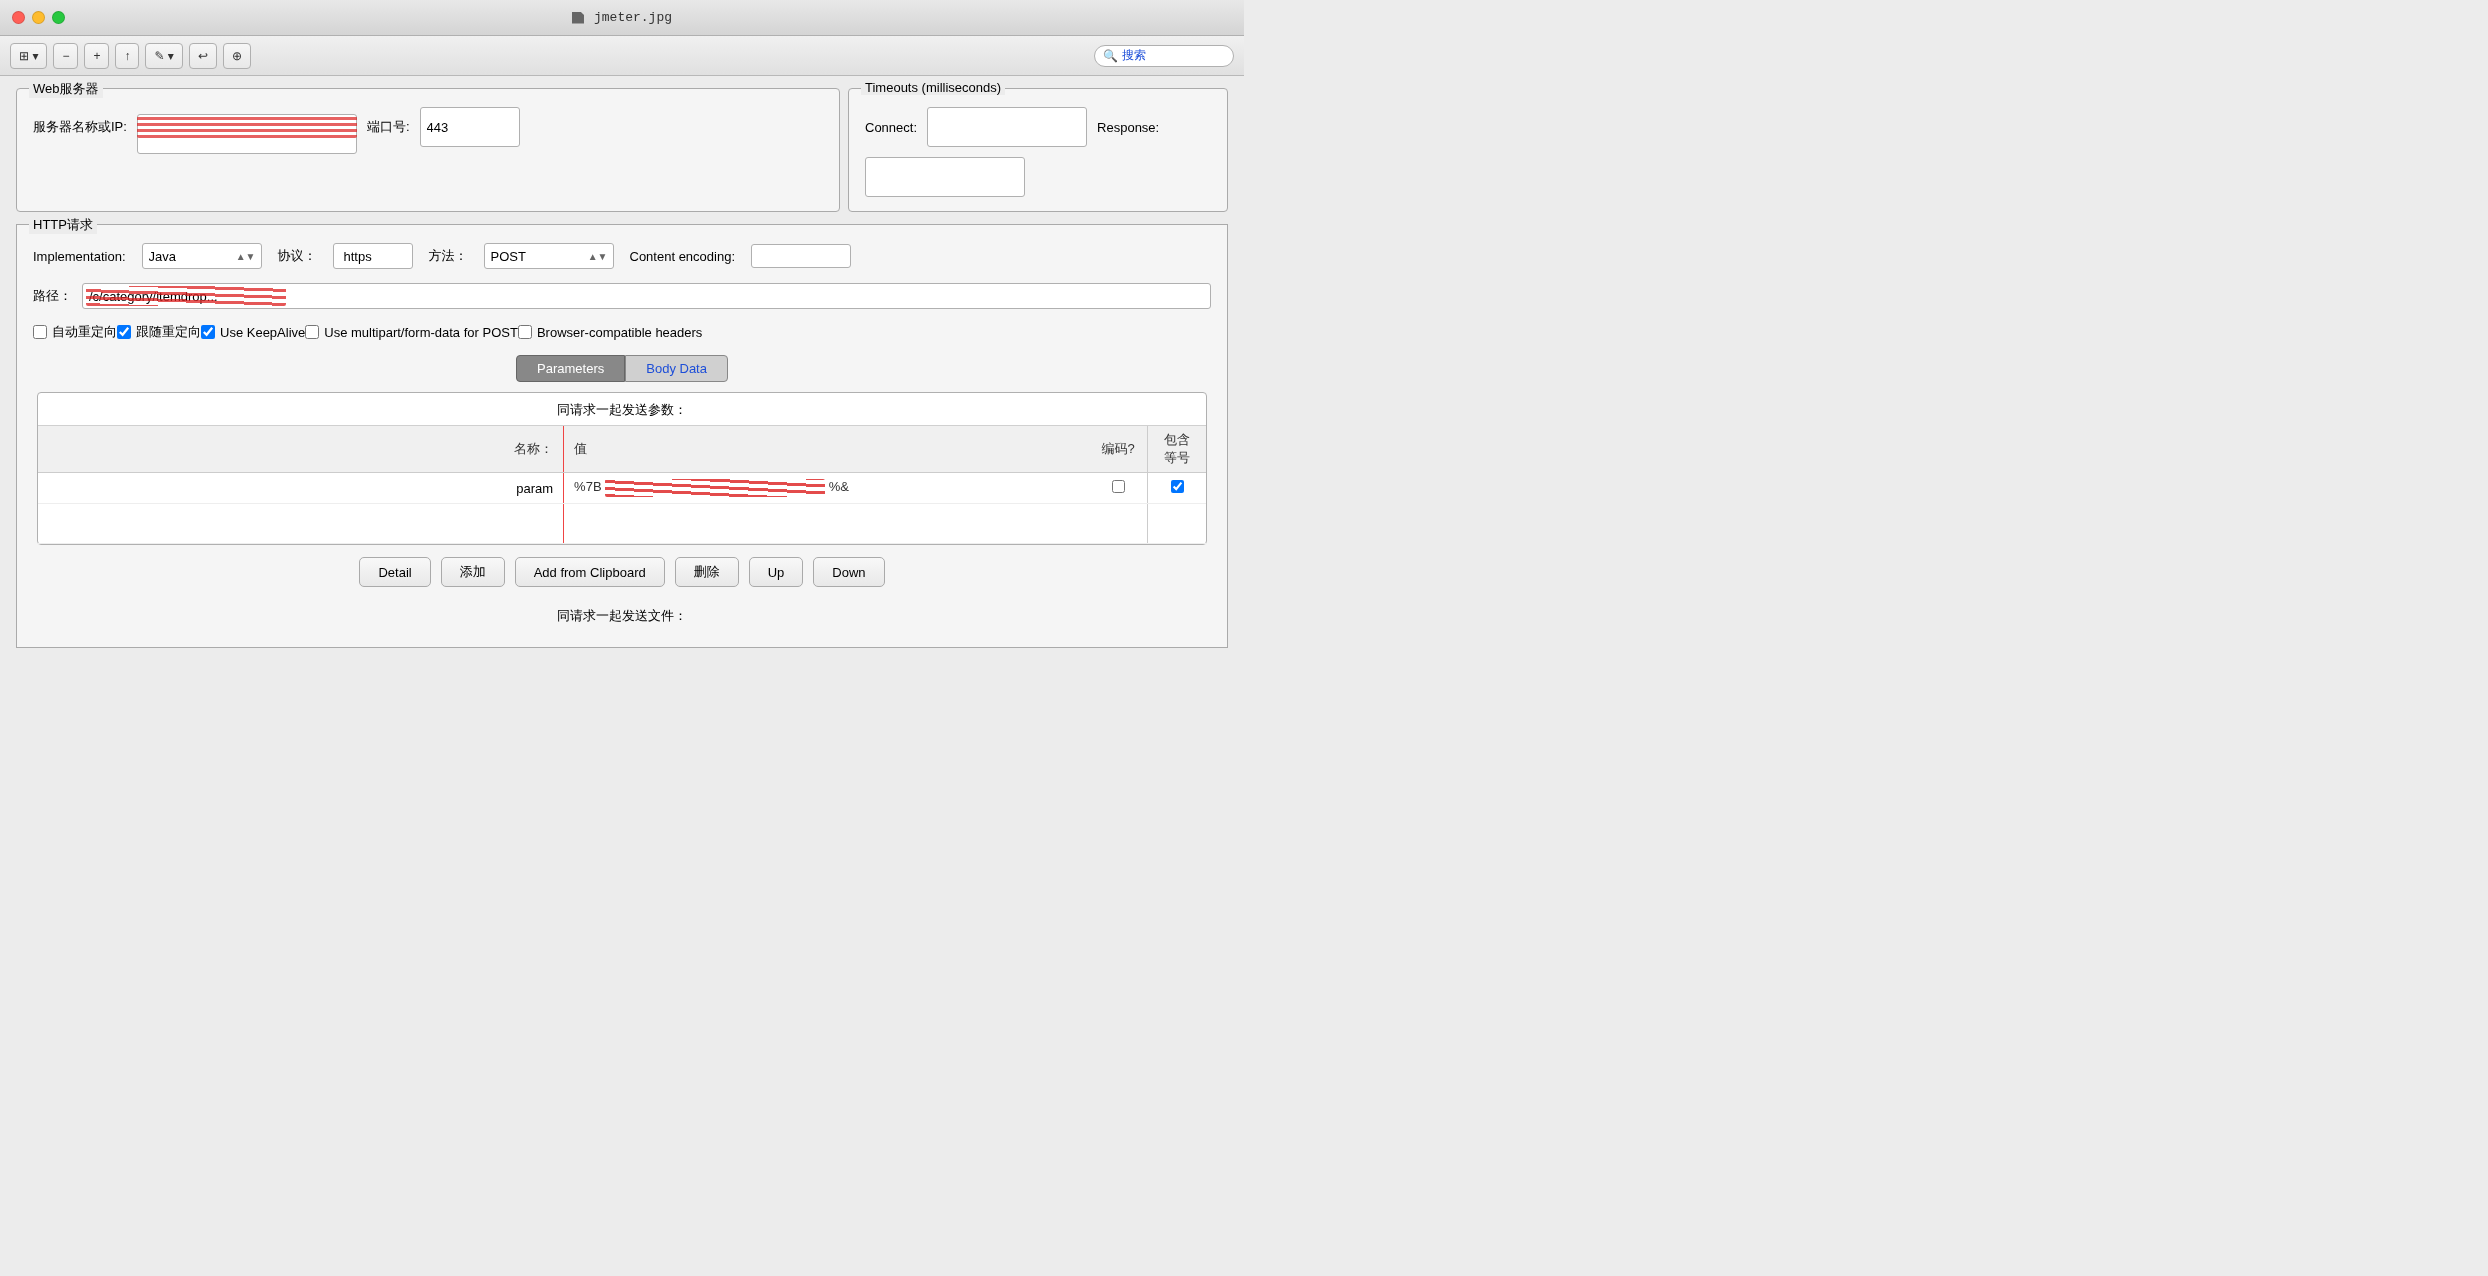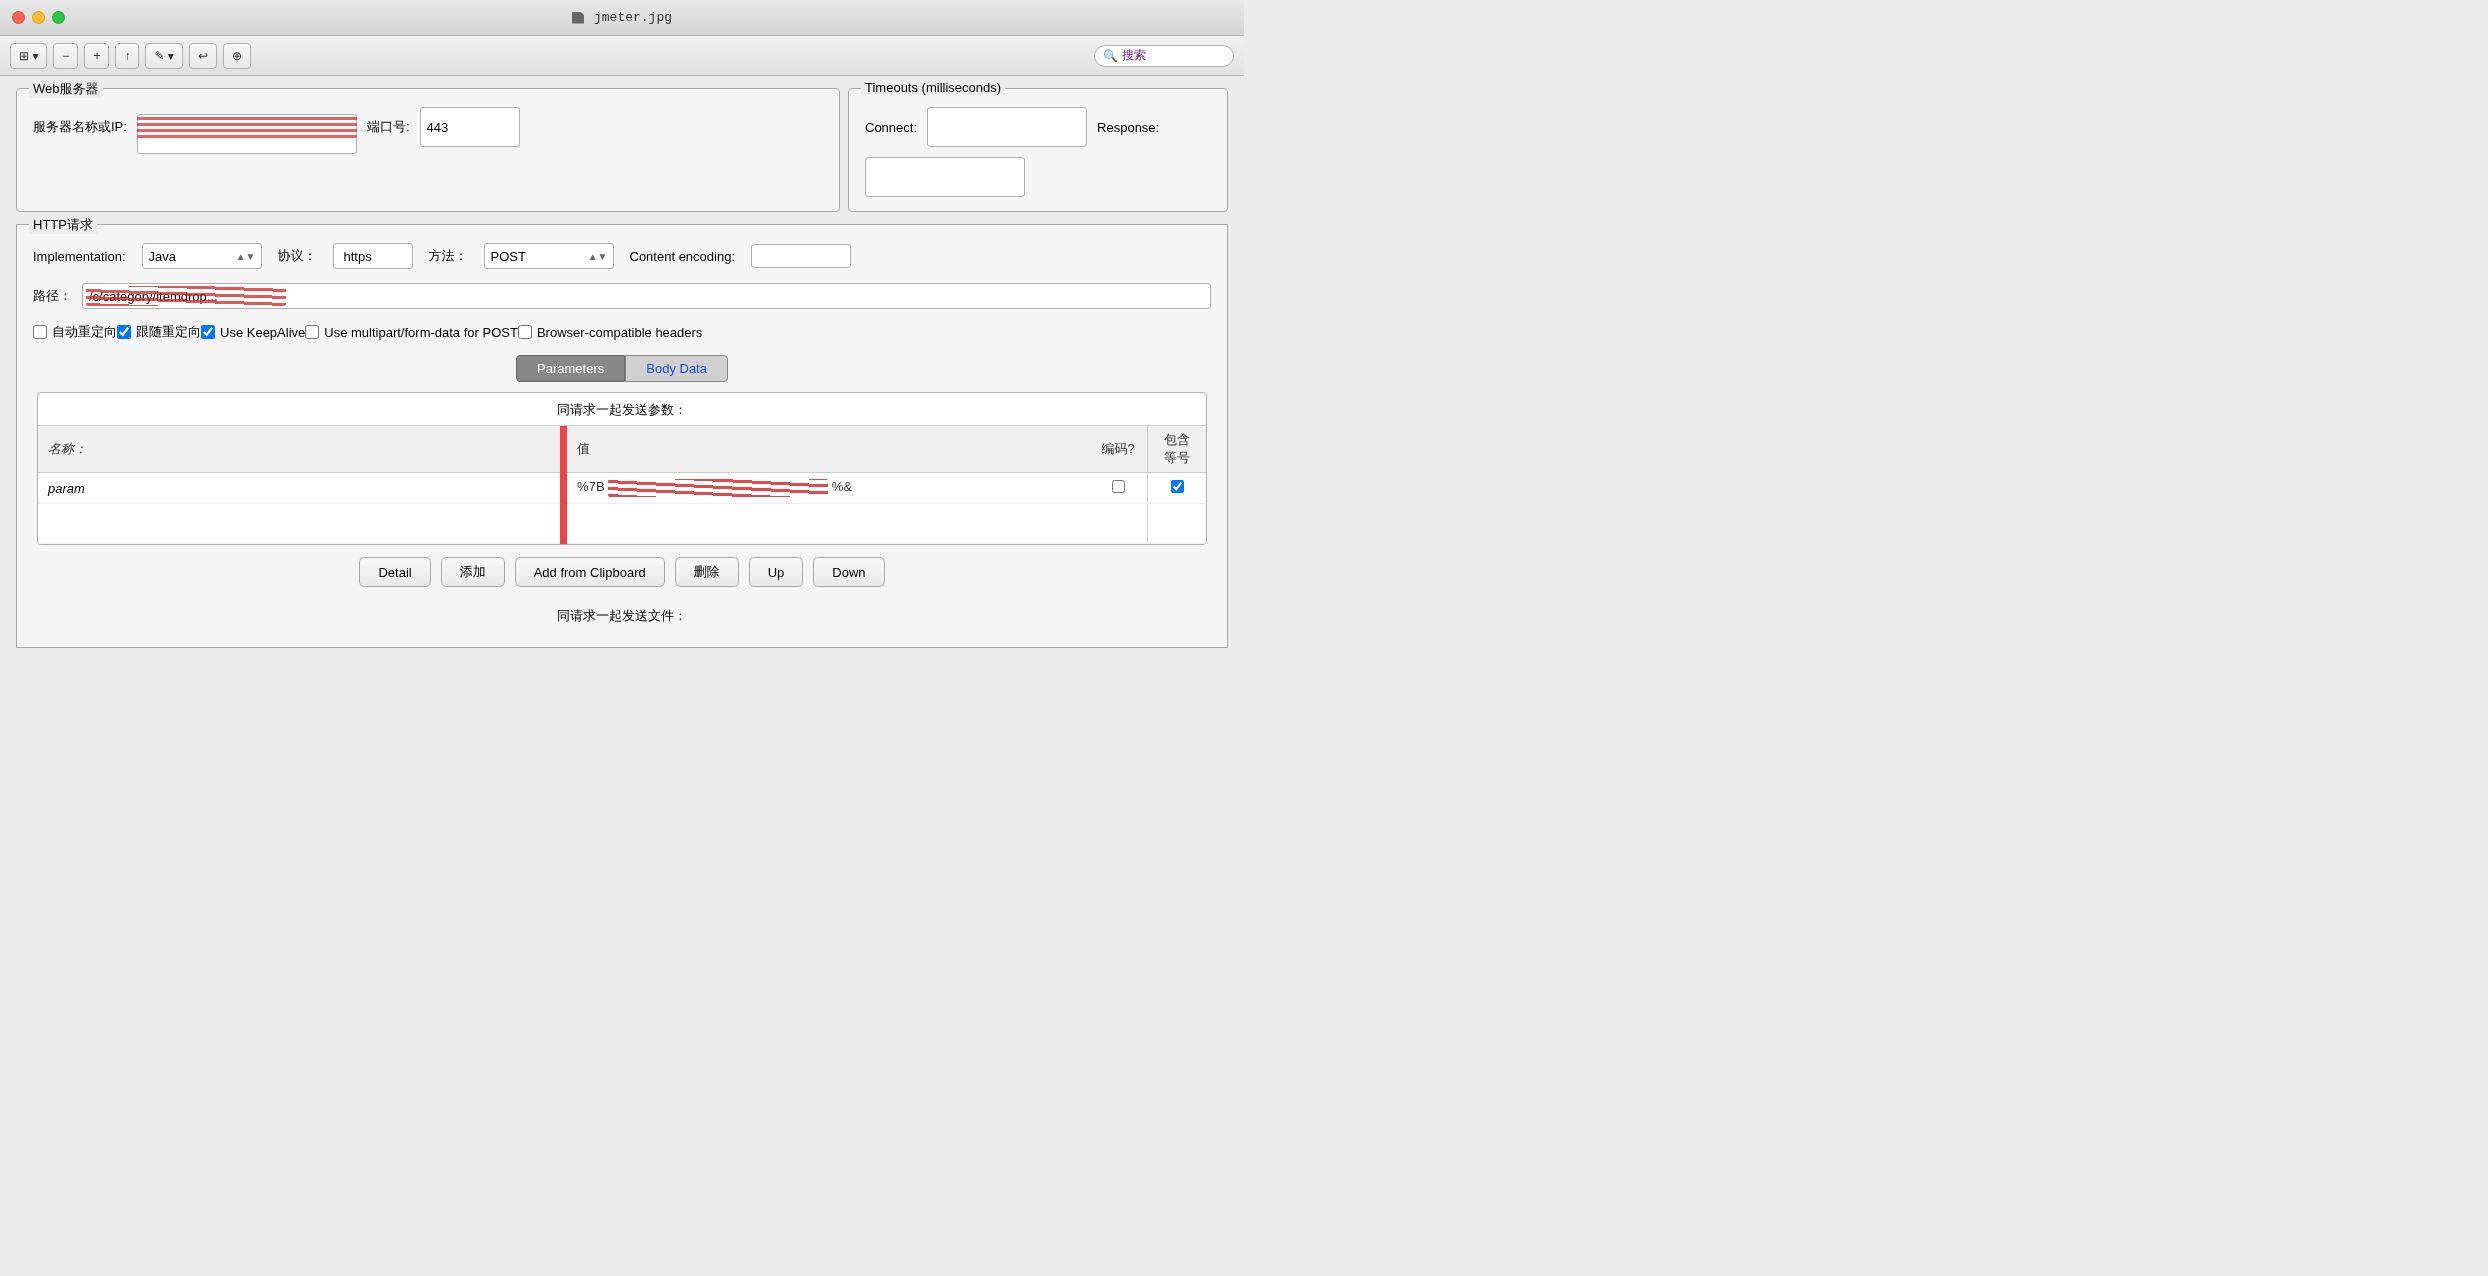"搜索" span { color: #701a75 -> #1d4ed8 }
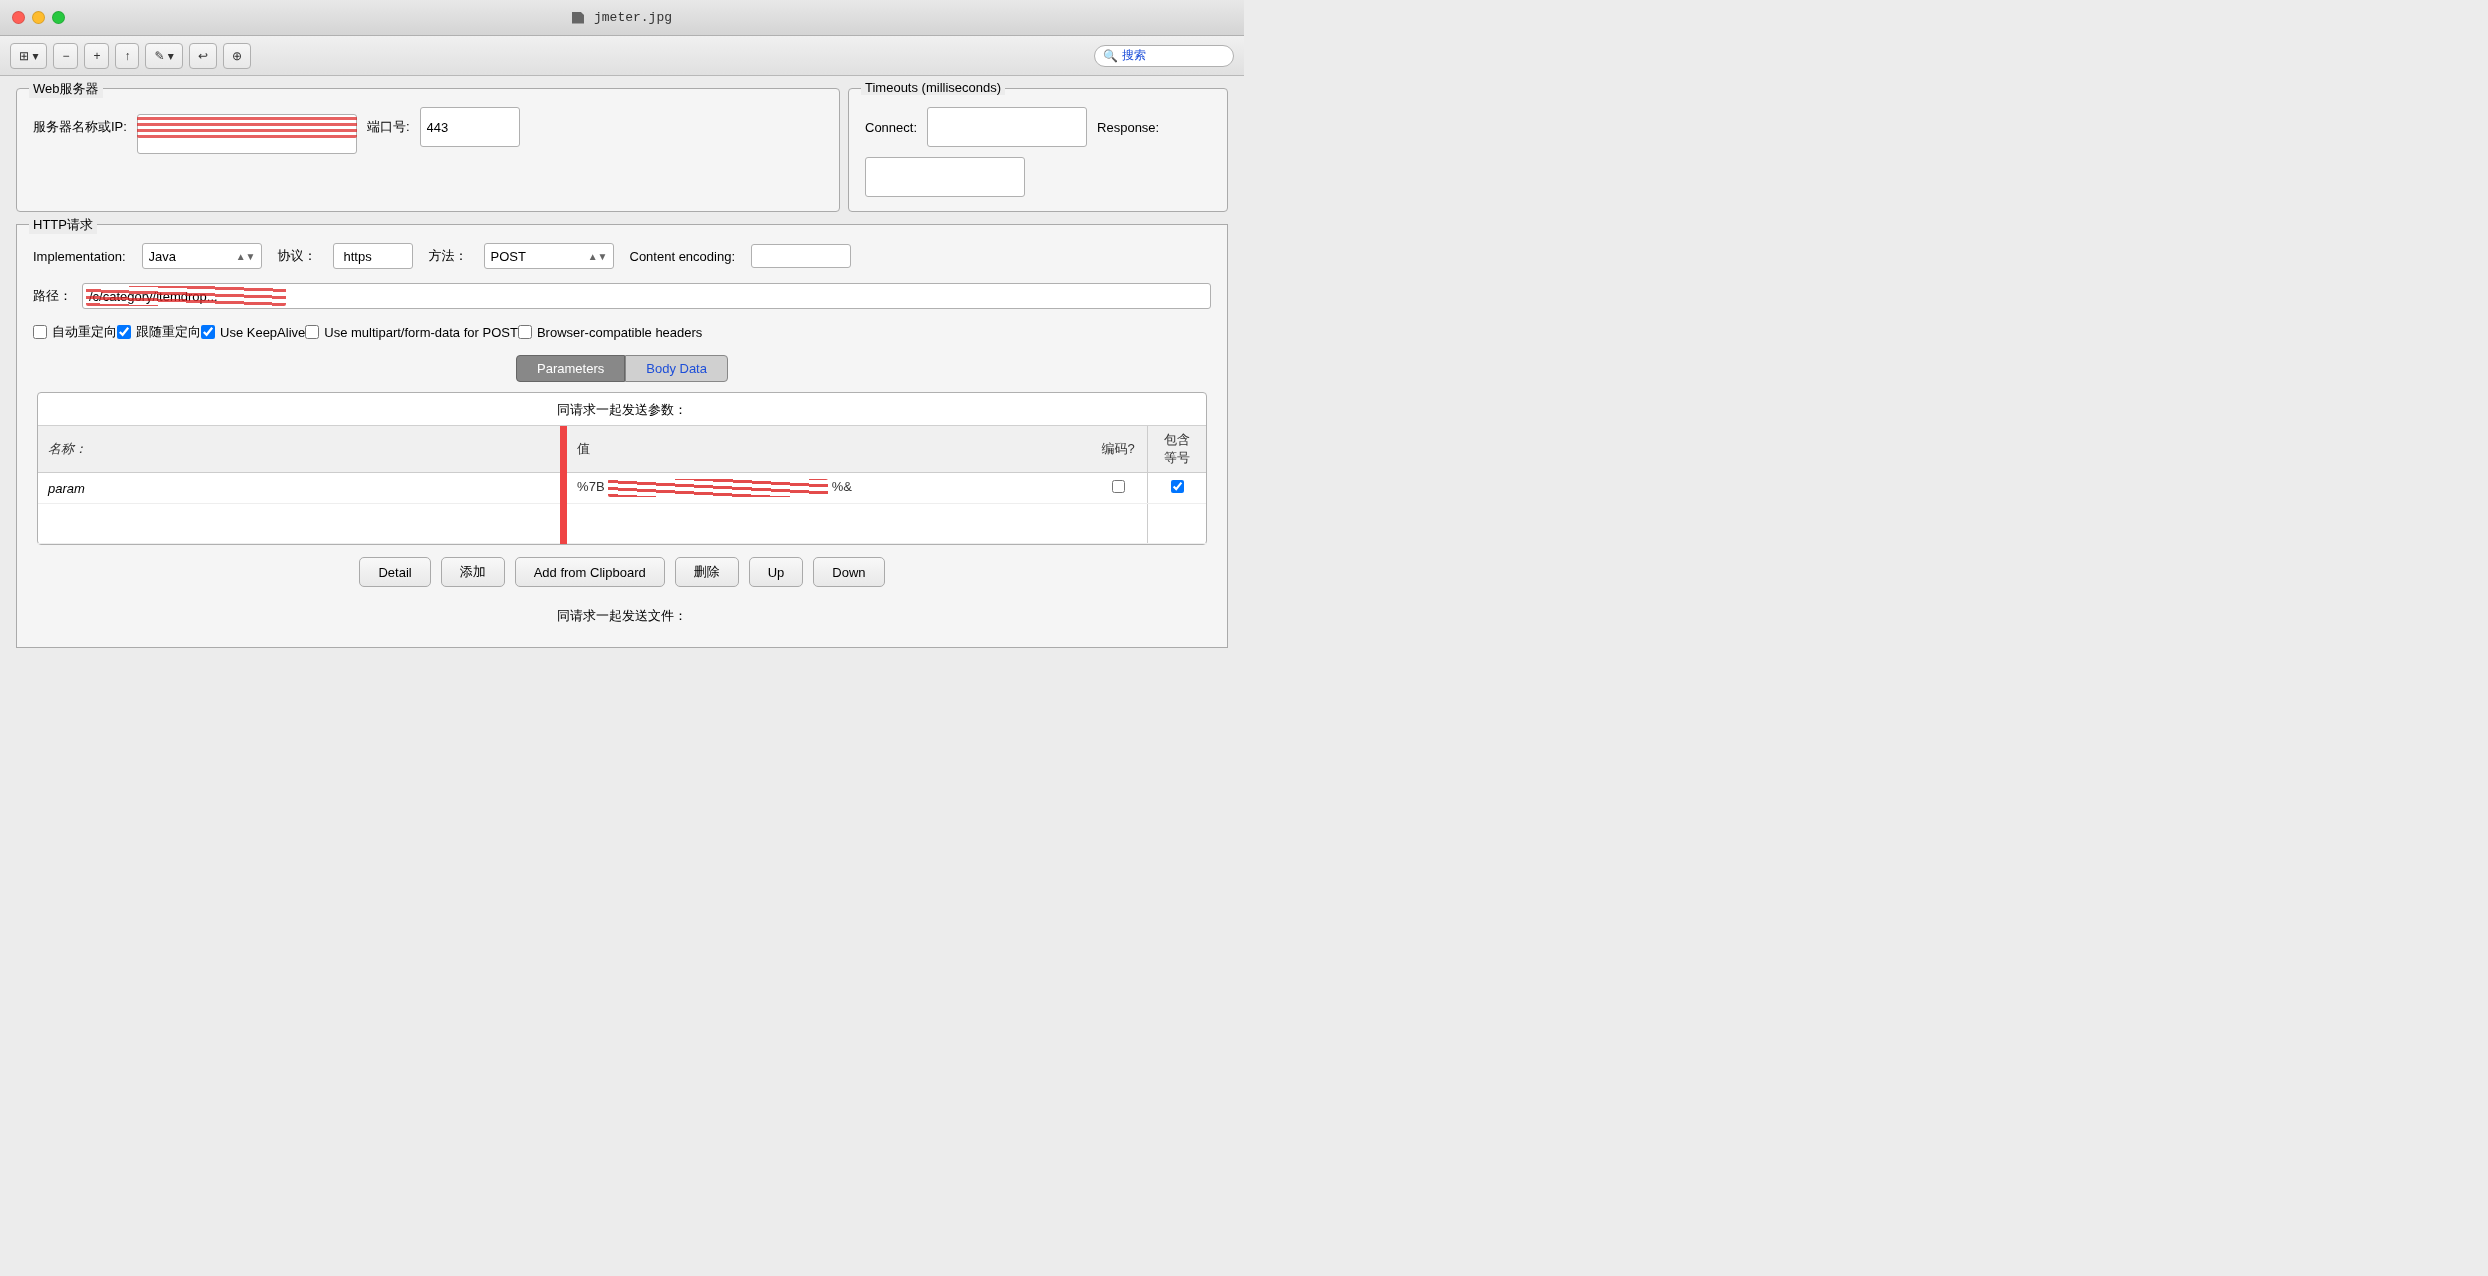"名称：" .params-table .col-name { border-right: 7px solid #ef4444 -> 1px solid #ef4444; font-style: italic -> none; text-align: left -> right }
